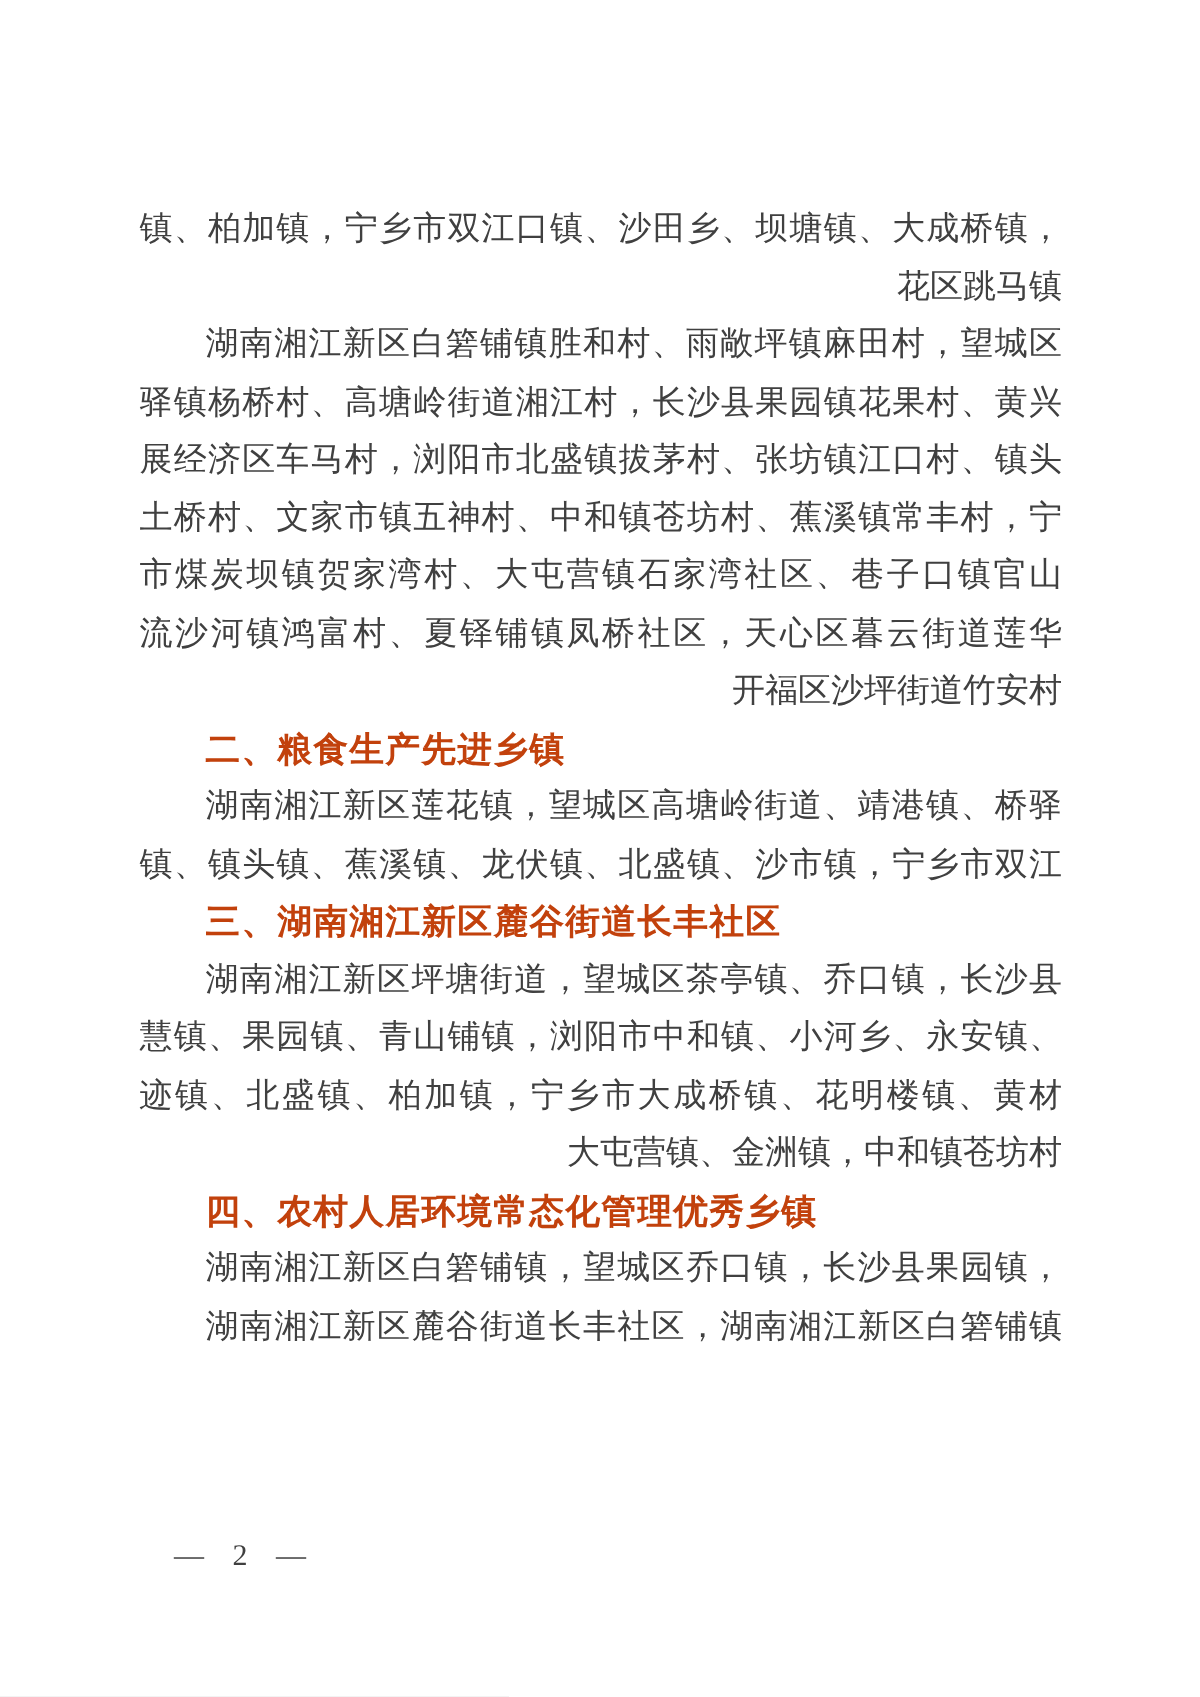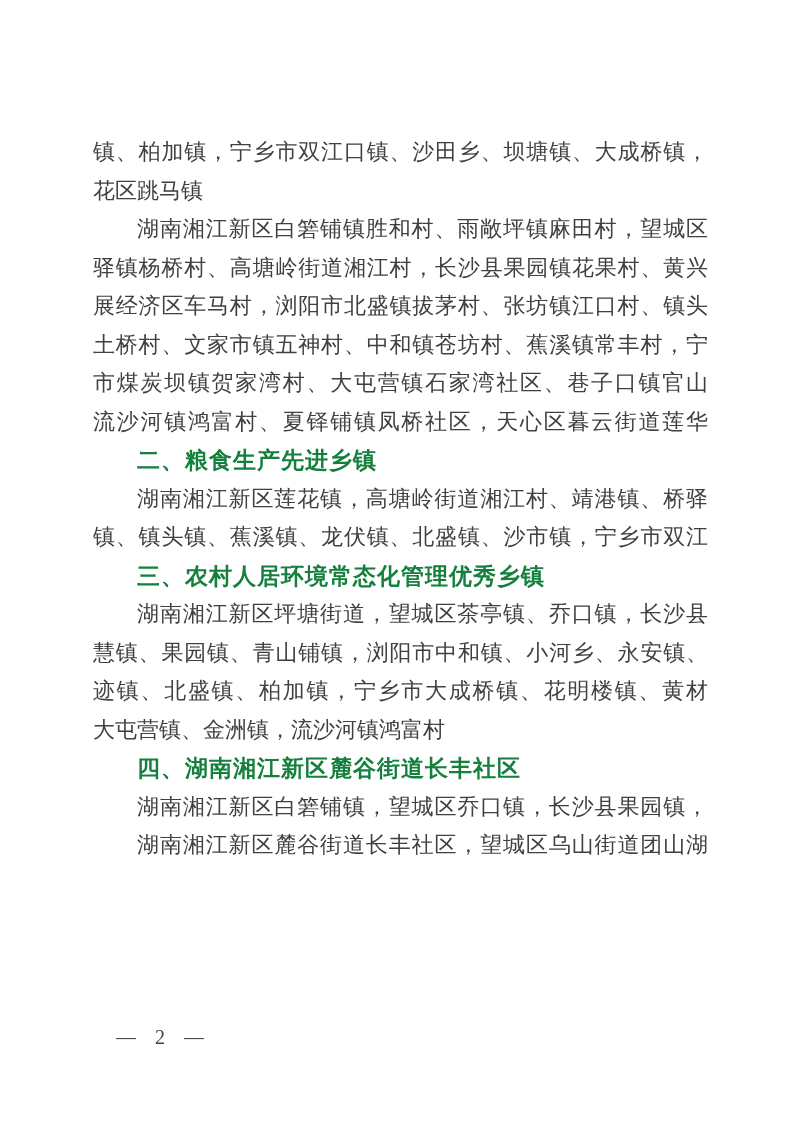"花区跳马镇" .line.body { text-align: none -> right }
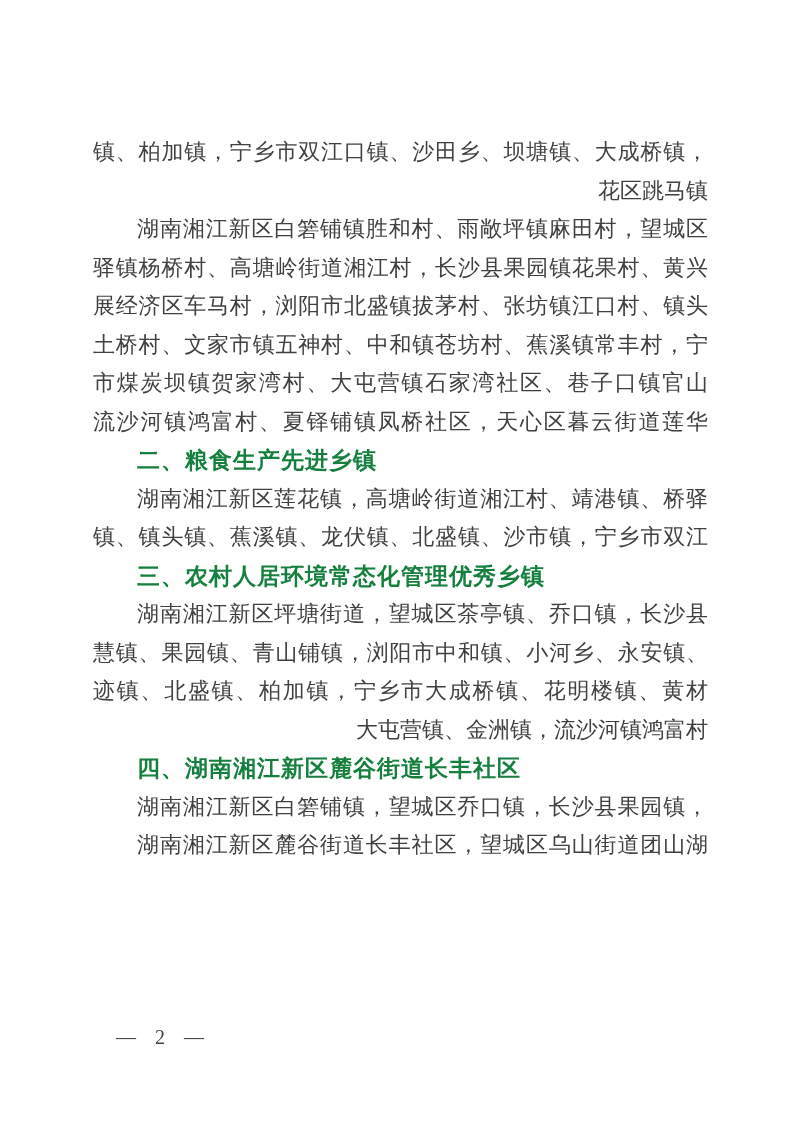"开福区沙坪街道竹安村" div.line { html: none -> <div>开福区沙坪街道竹安村</div> }
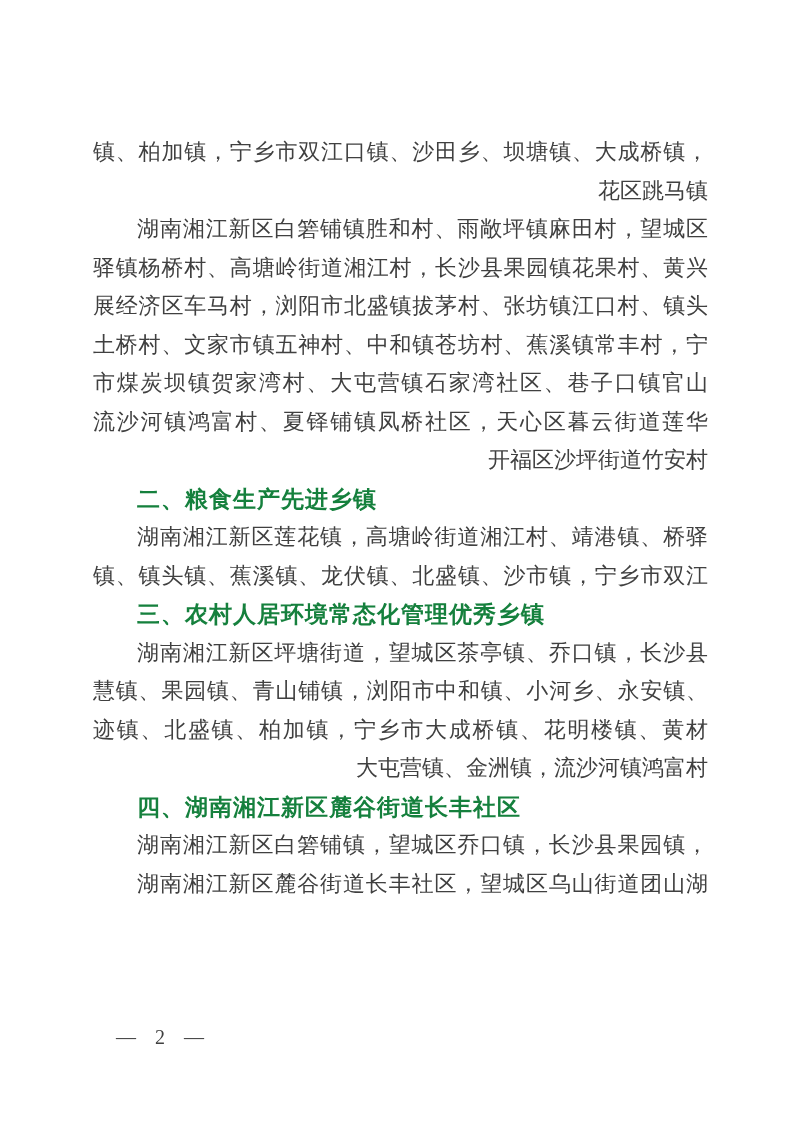"二、粮食生产先进乡镇" .line.heading { color: #15803d -> #c2410c }
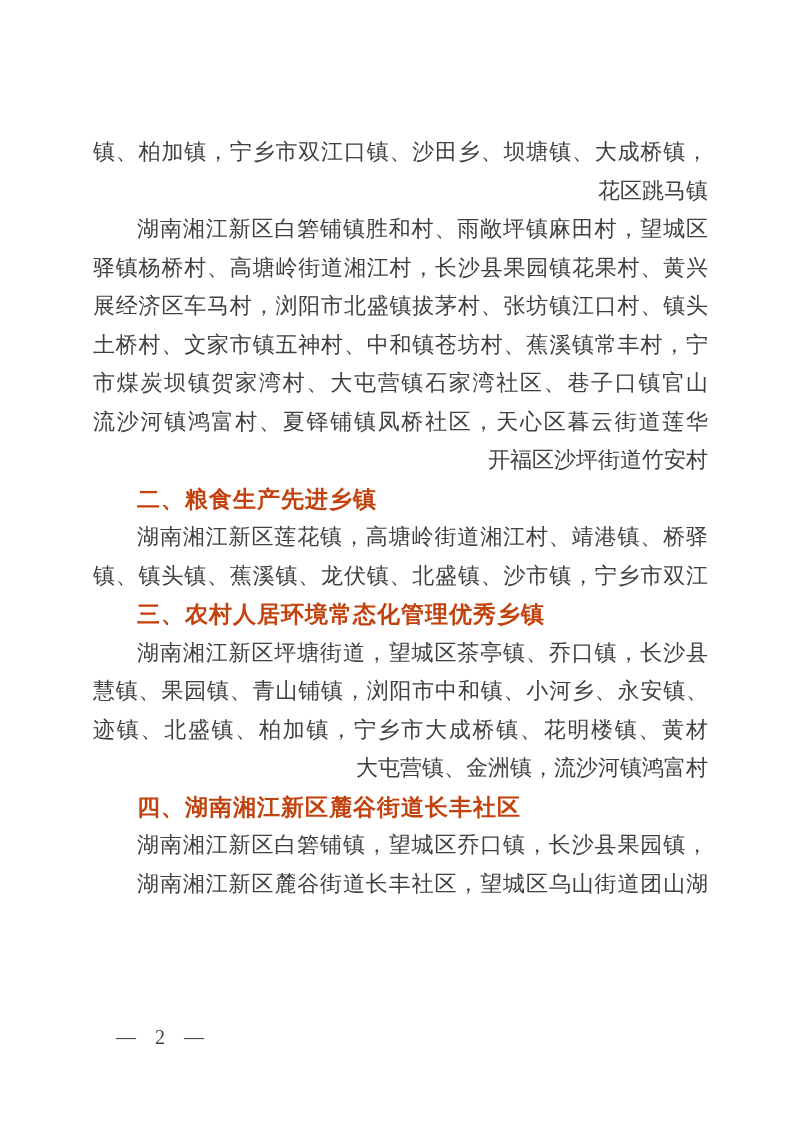"湖南湘江新区莲花镇，高塘岭街道湘江村、靖港镇、桥驿" div.line { text: 高塘岭街道湘江村 -> 望城区高塘岭街道 }
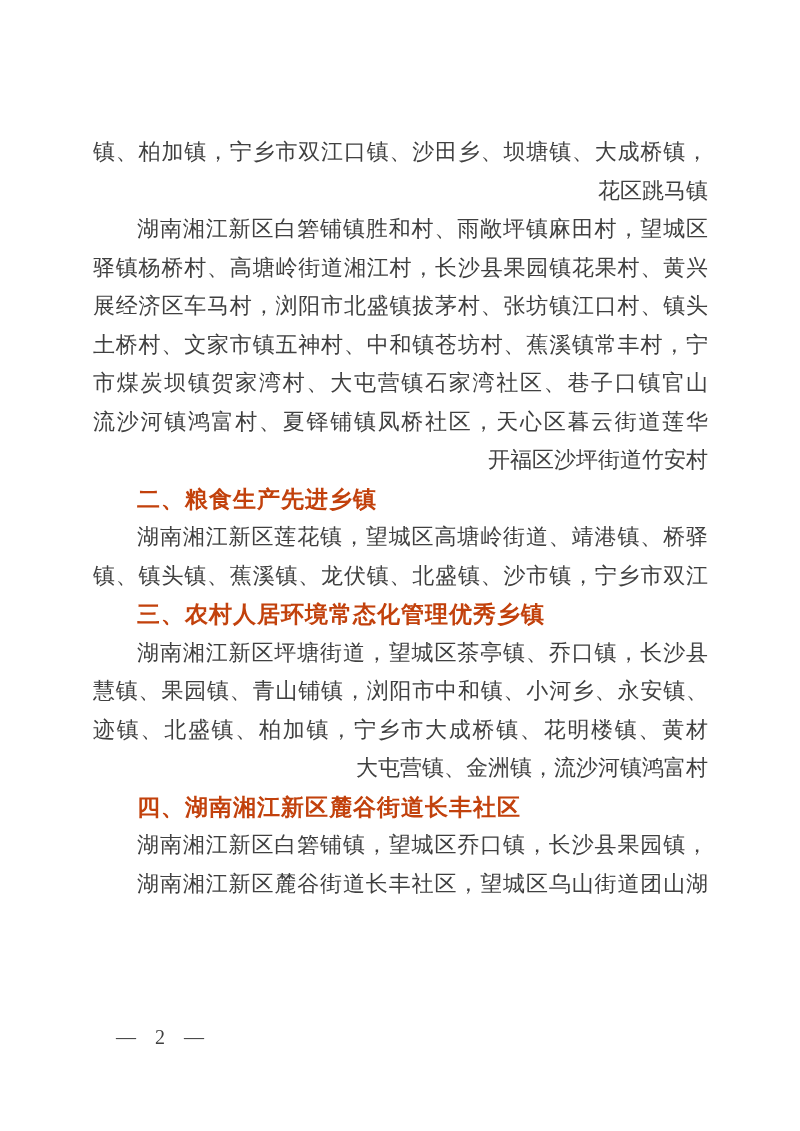"三、农村人居环境常态化管理优秀乡镇" div.line { text: 农村人居环境常态化管理优秀乡镇 -> 湖南湘江新区麓谷街道长丰社区 }
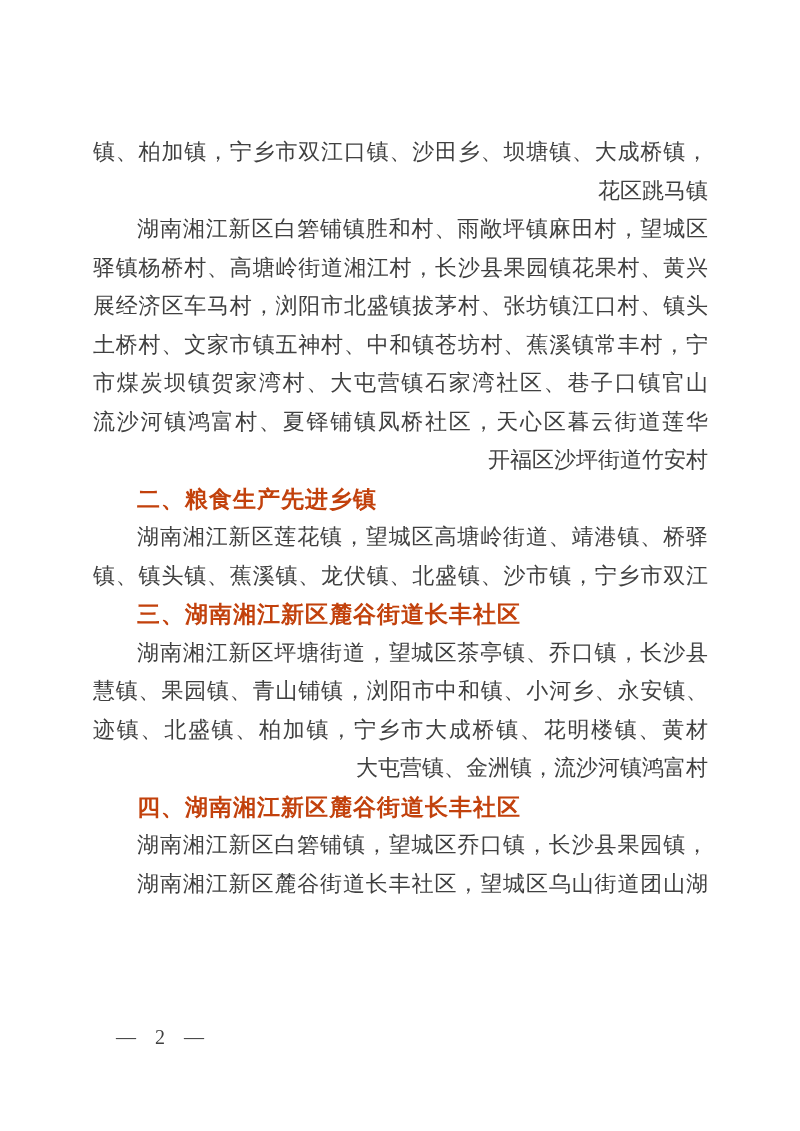"大屯营镇、金洲镇，流沙河镇鸿富村" div.line { text: 流沙河镇鸿富 -> 中和镇苍坊 }
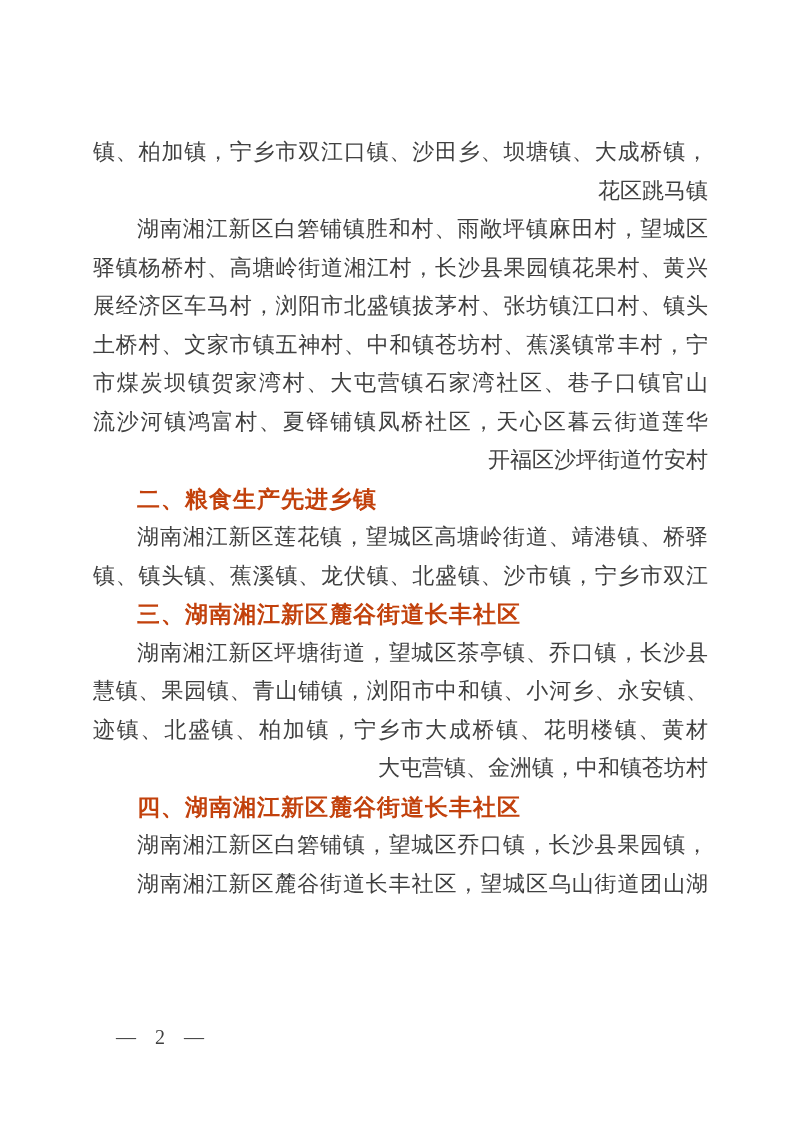"四、湖南湘江新区麓谷街道长丰社区" div.line { text: 湖南湘江新区麓谷街道长丰社区 -> 农村人居环境常态化管理优秀乡镇 }
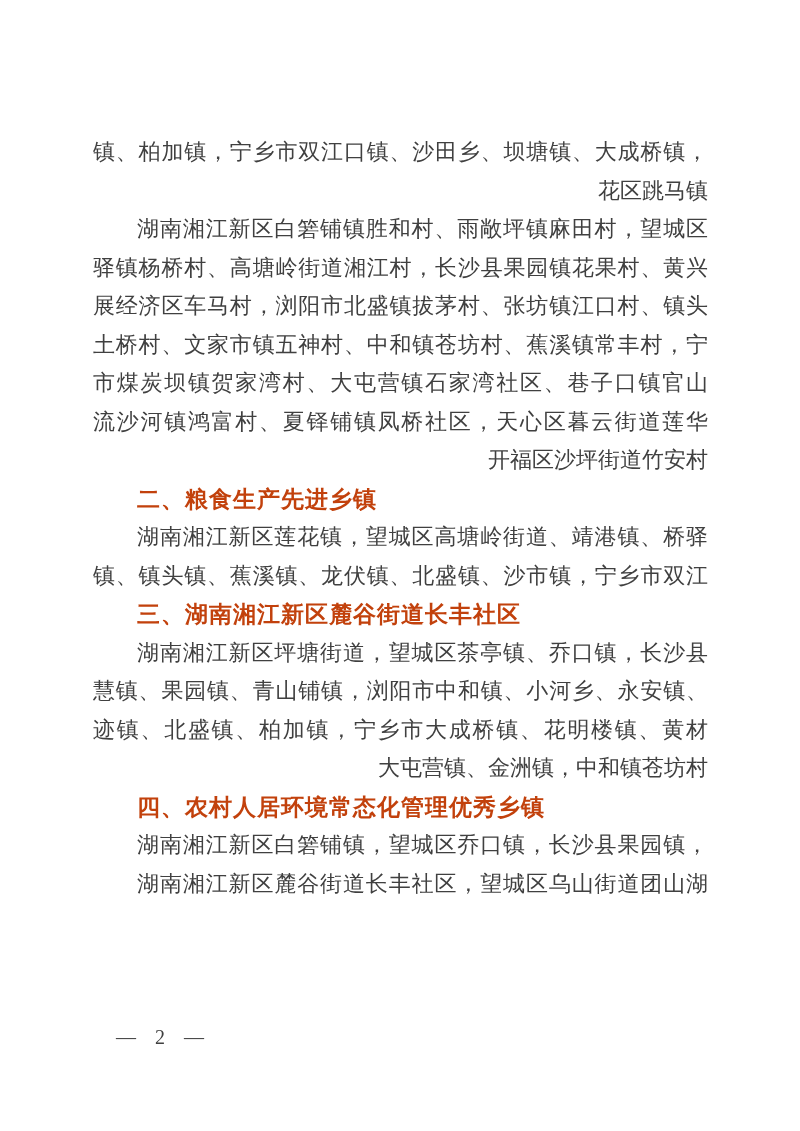"湖南湘江新区麓谷街道长丰社区，望城区乌山街道团山湖" div.line { text: 望城区乌山街道团山湖 -> 湖南湘江新区白箬铺镇 }
